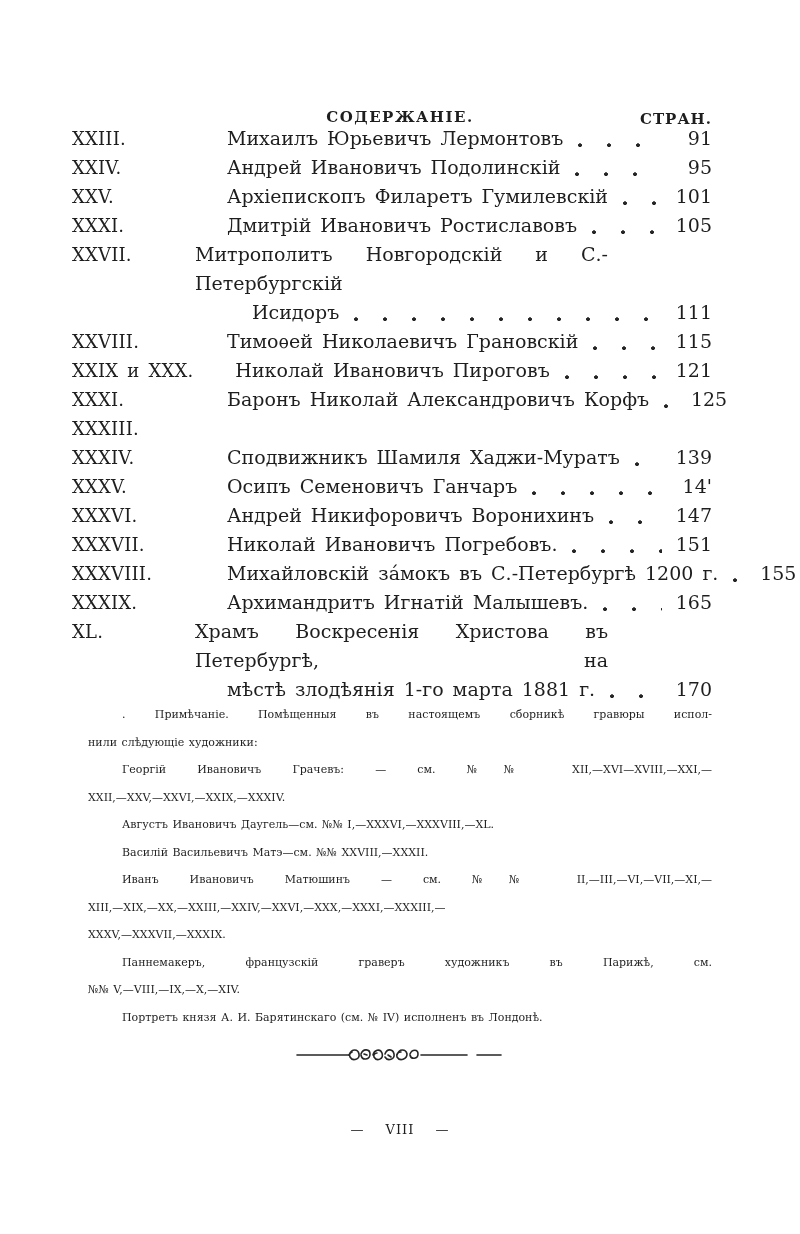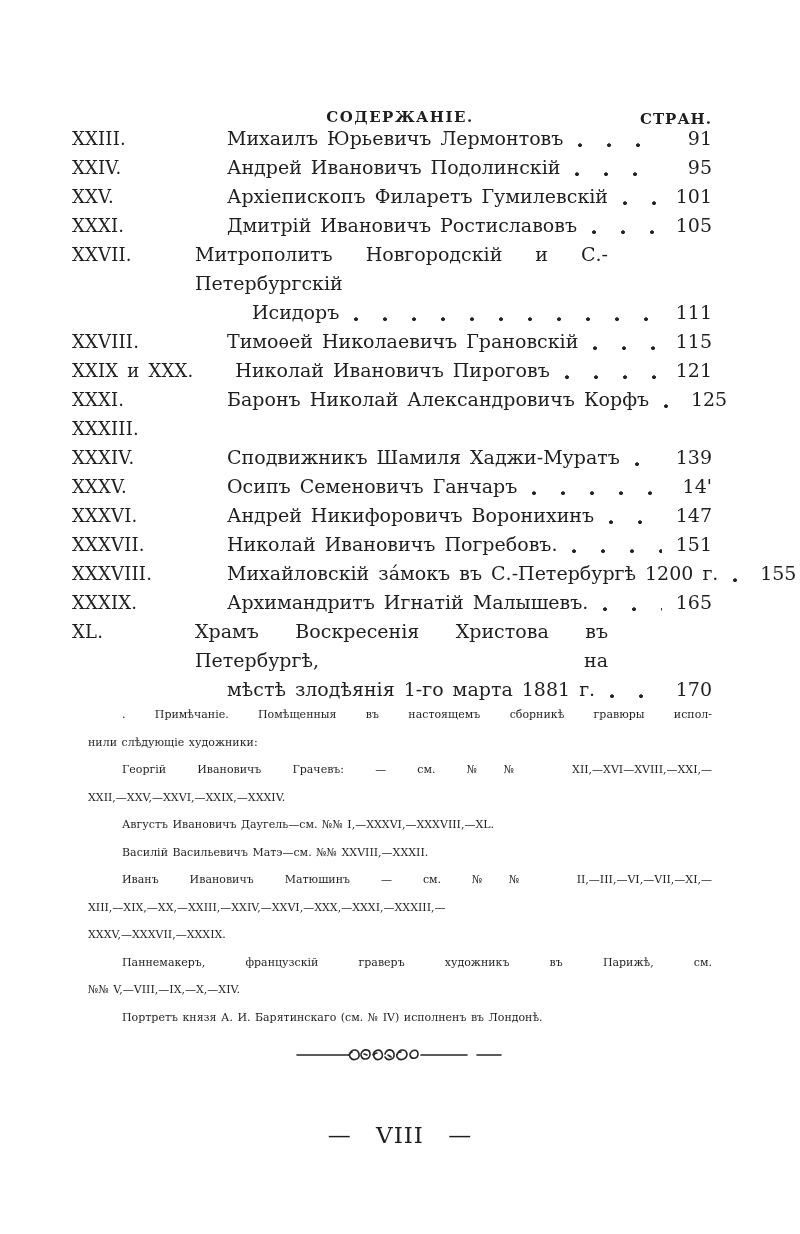"— VIII —" .folio { font-size: 23px -> 13px }
